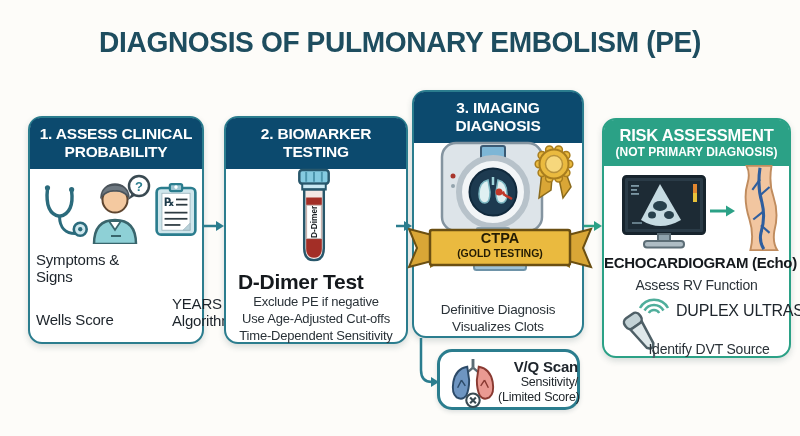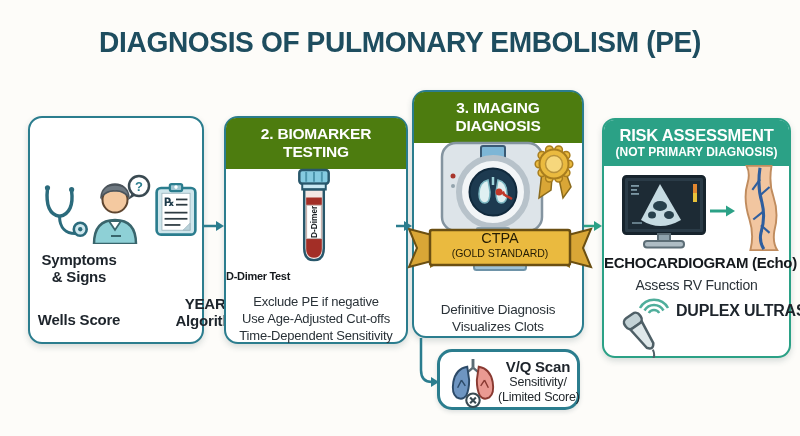"3. IMAGING DIAGNOSIS" .panel-hdr { background: #4d7c0f -> #0c4a6e }
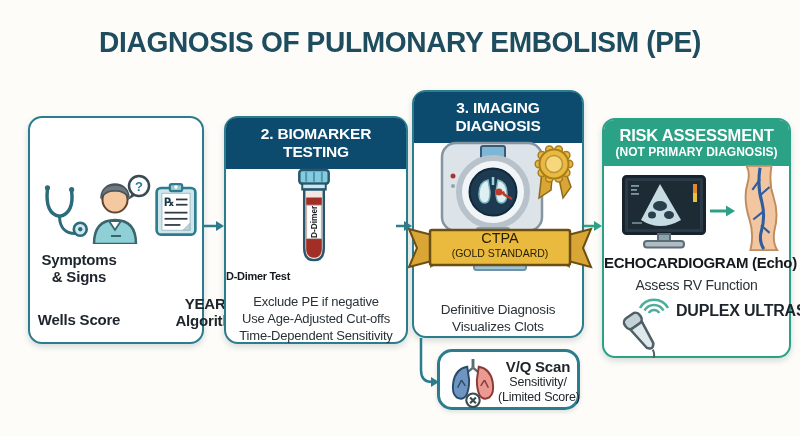"1. ASSESS CLINICAL PROBABILITY" div.panel-hdr { html: none -> <div>1. ASSESS CLINICAL PROBABILITY</div> }
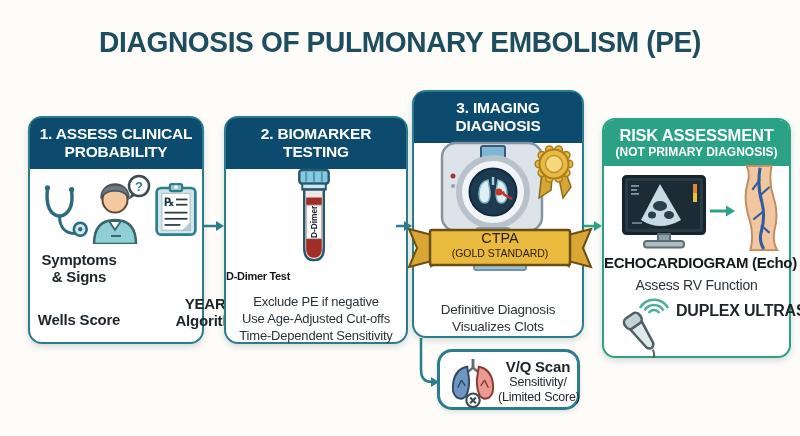"RISK ASSESSMENT" .panel.green { border-radius: 13px -> none }
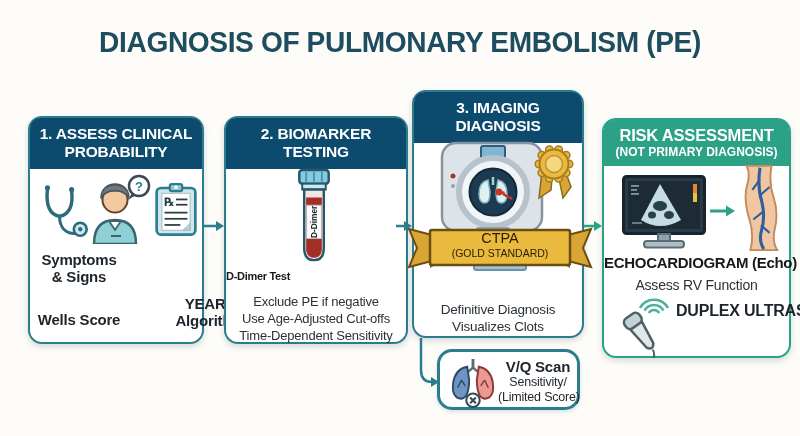"CTPA" #ctpa-banner .btxt { font-weight: normal -> bold }
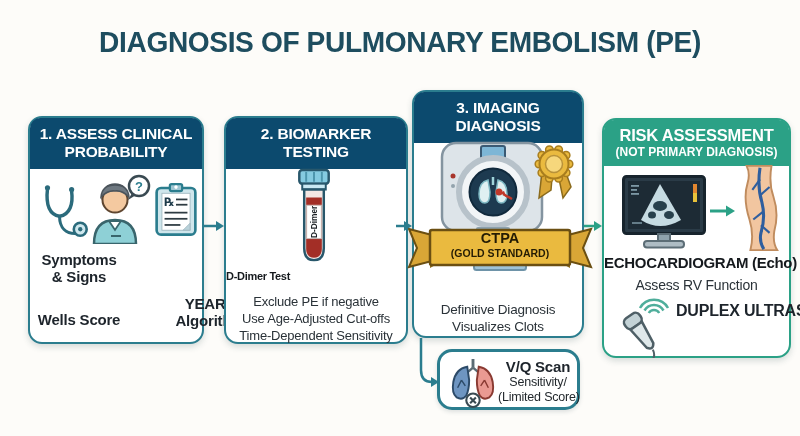"Symptoms & Signs" .lbl { font-weight: bold -> normal; text-align: center -> none }
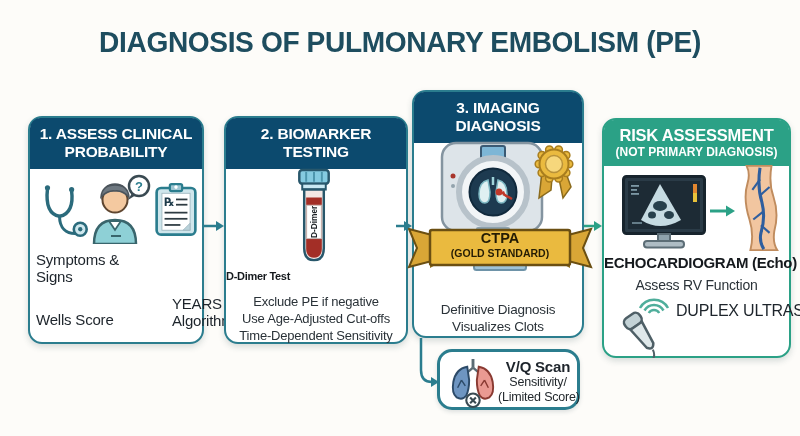"(GOLD STANDARD)" div.btxt { text: STANDARD -> TESTING }
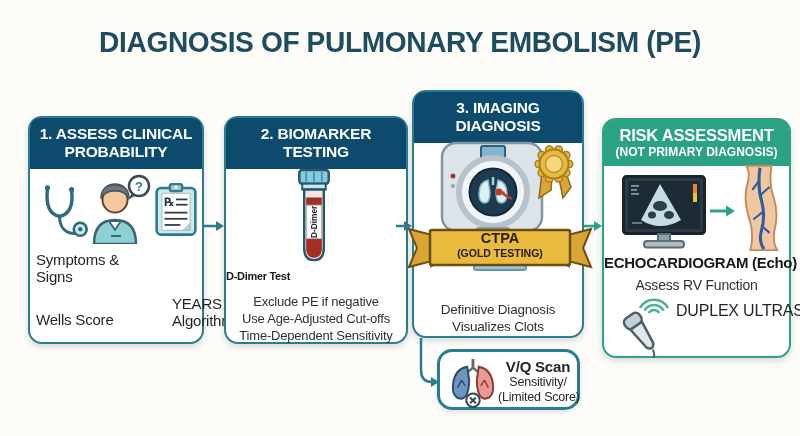"D-Dimer Test" div.bold-title { font-size: 11px -> 21px; padding-left: none -> 12px }
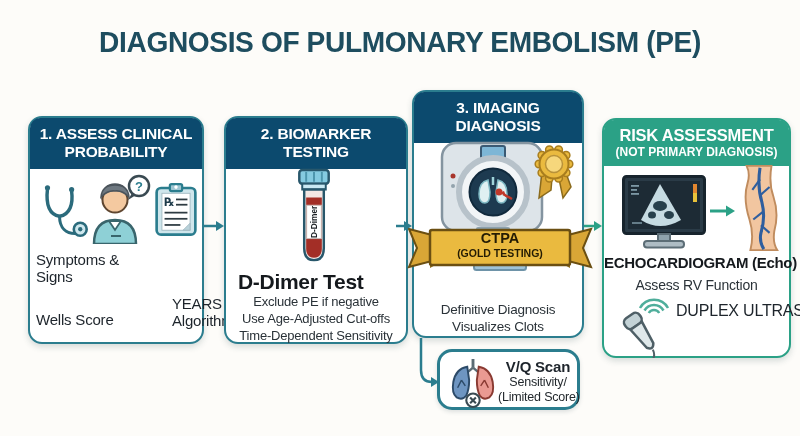"Identify DVT Source" div.note { html: none -> <div>Identify DVT Source</div> }
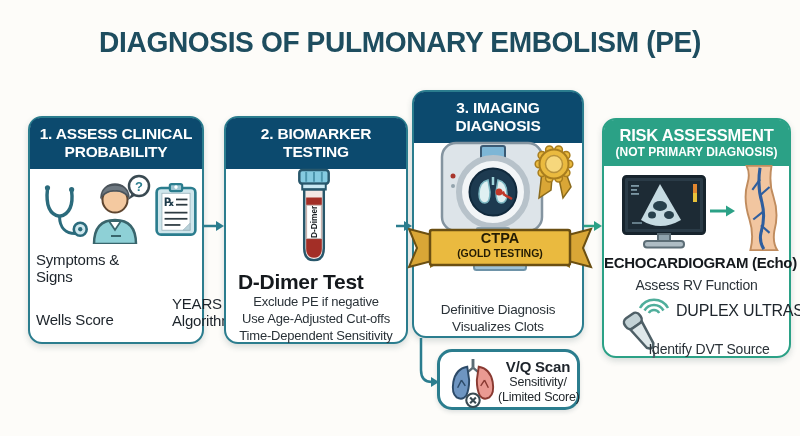"V/Q Scan" #vq-text { text-align: center -> right }
